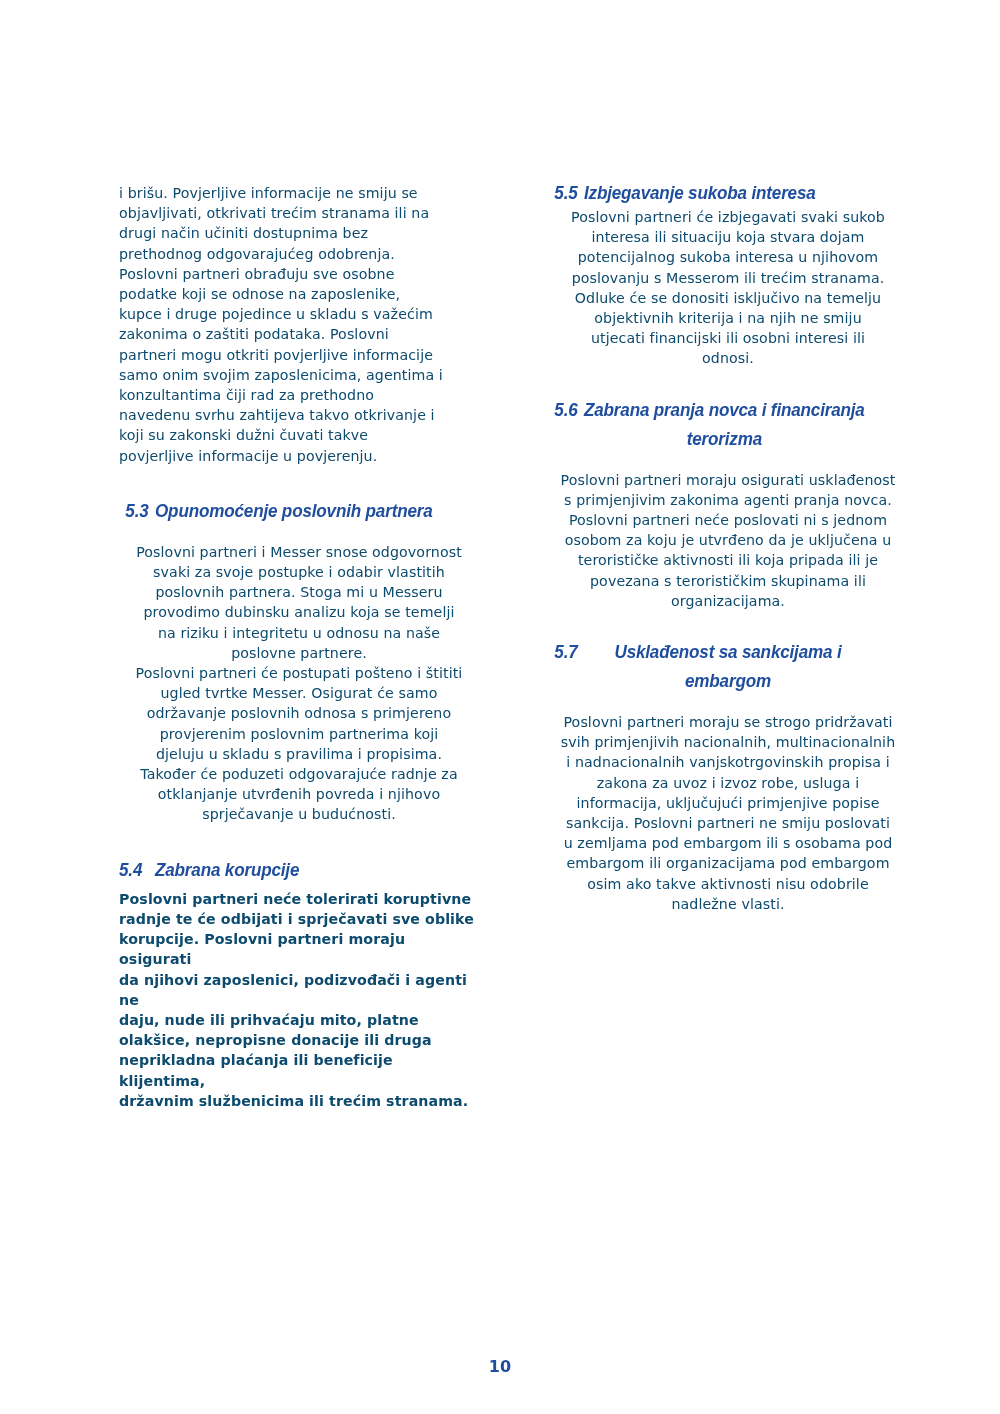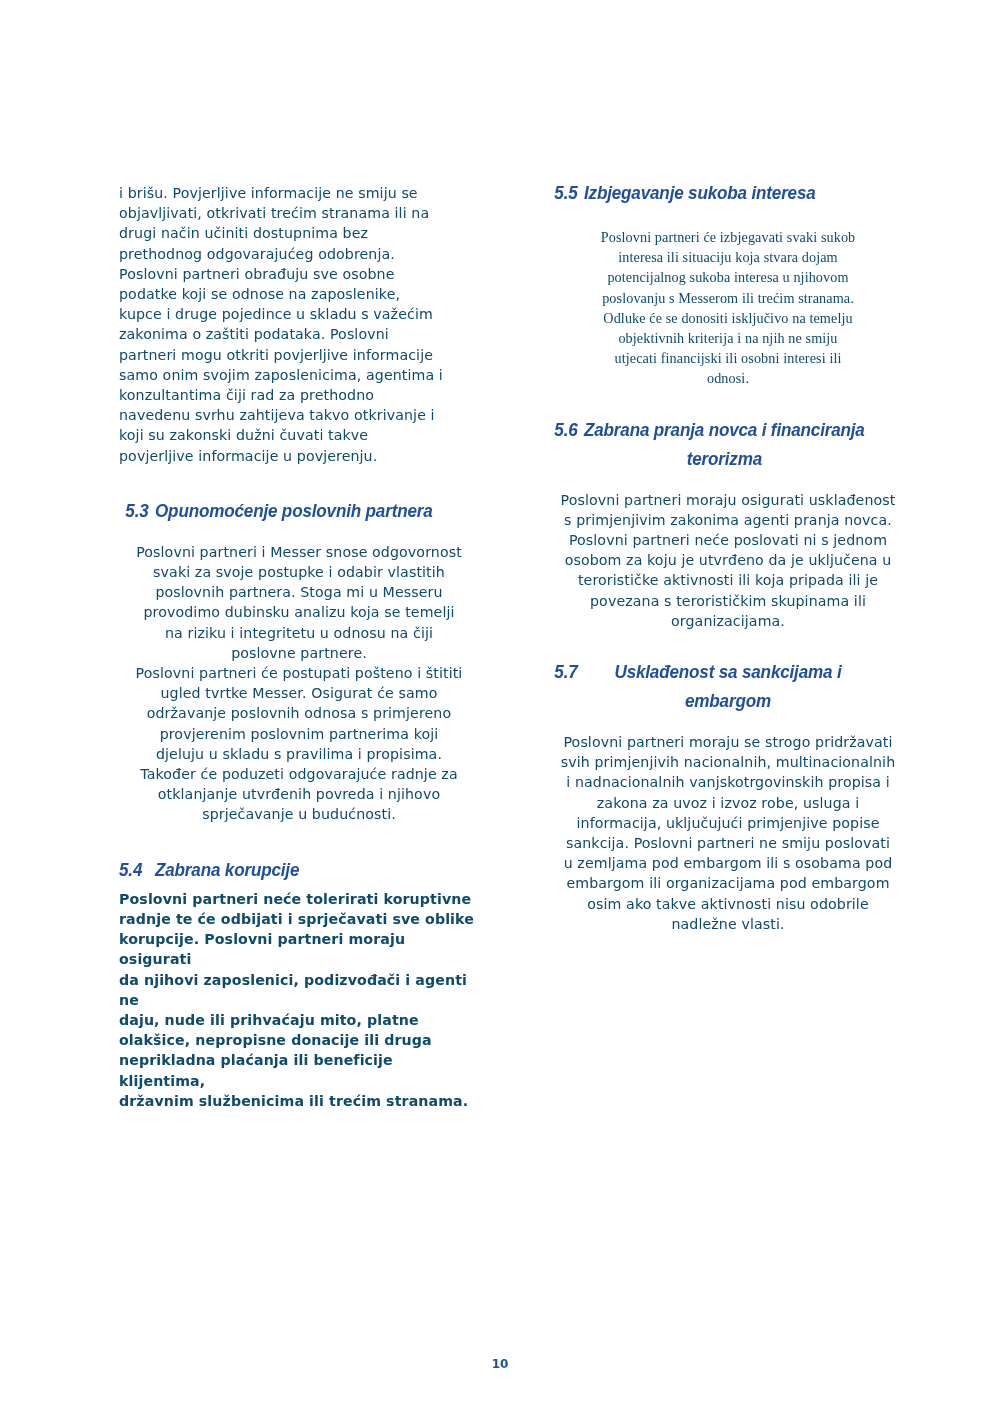"Poslovni partneri će izbjegavati svaki" p.para { font-family: Liberation Serif, serif -> none; margin-top: 20px -> 0 }
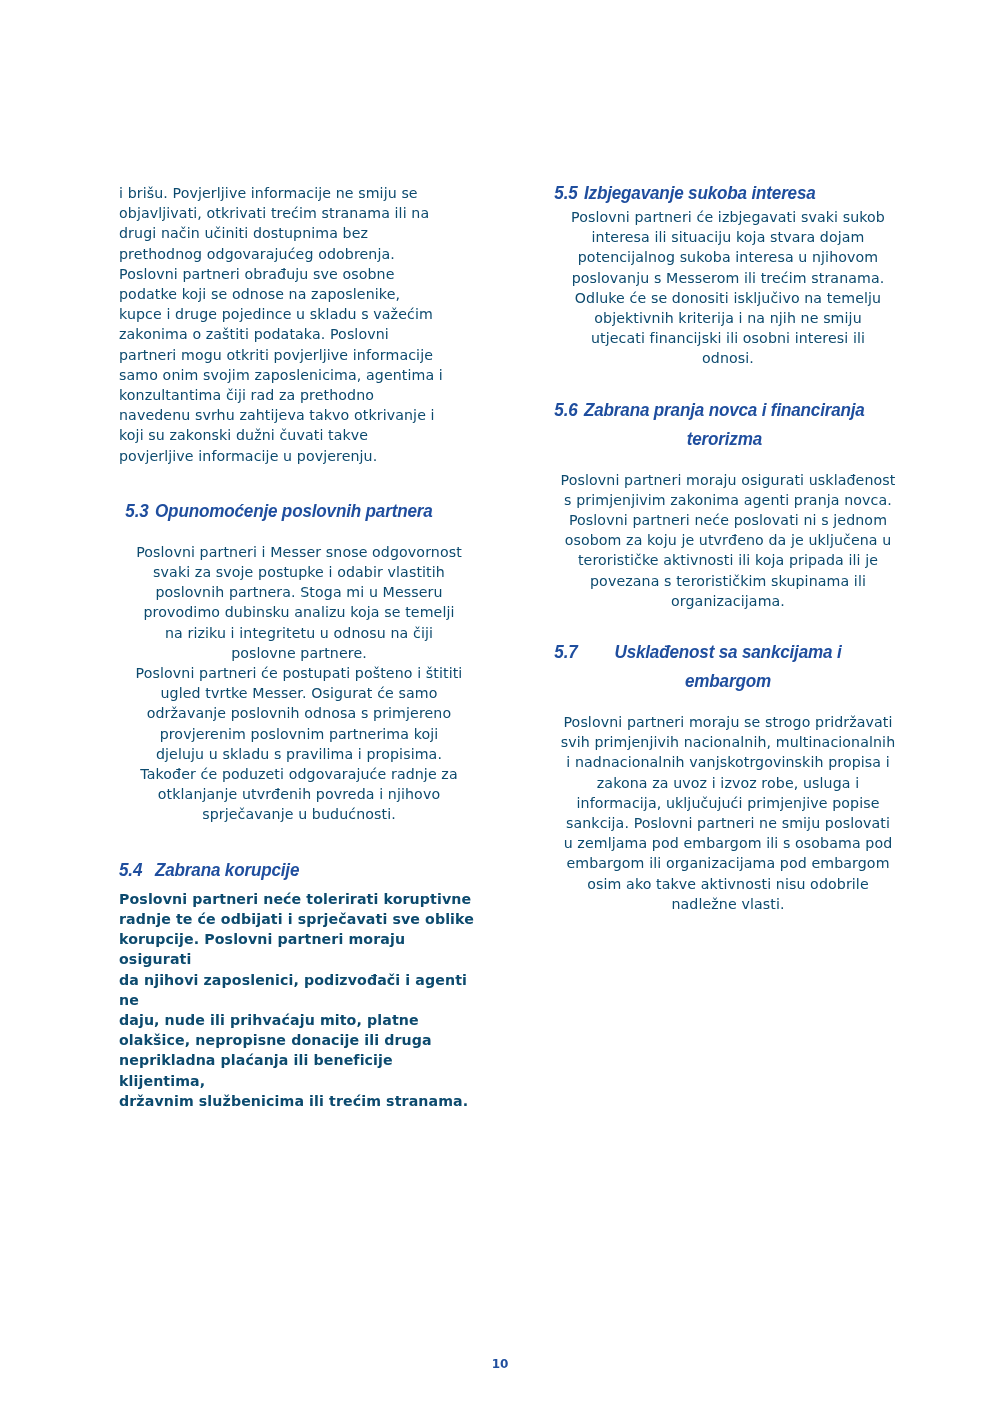"Poslovni partneri i Messer snose" p.para { text: čiji -> naše }
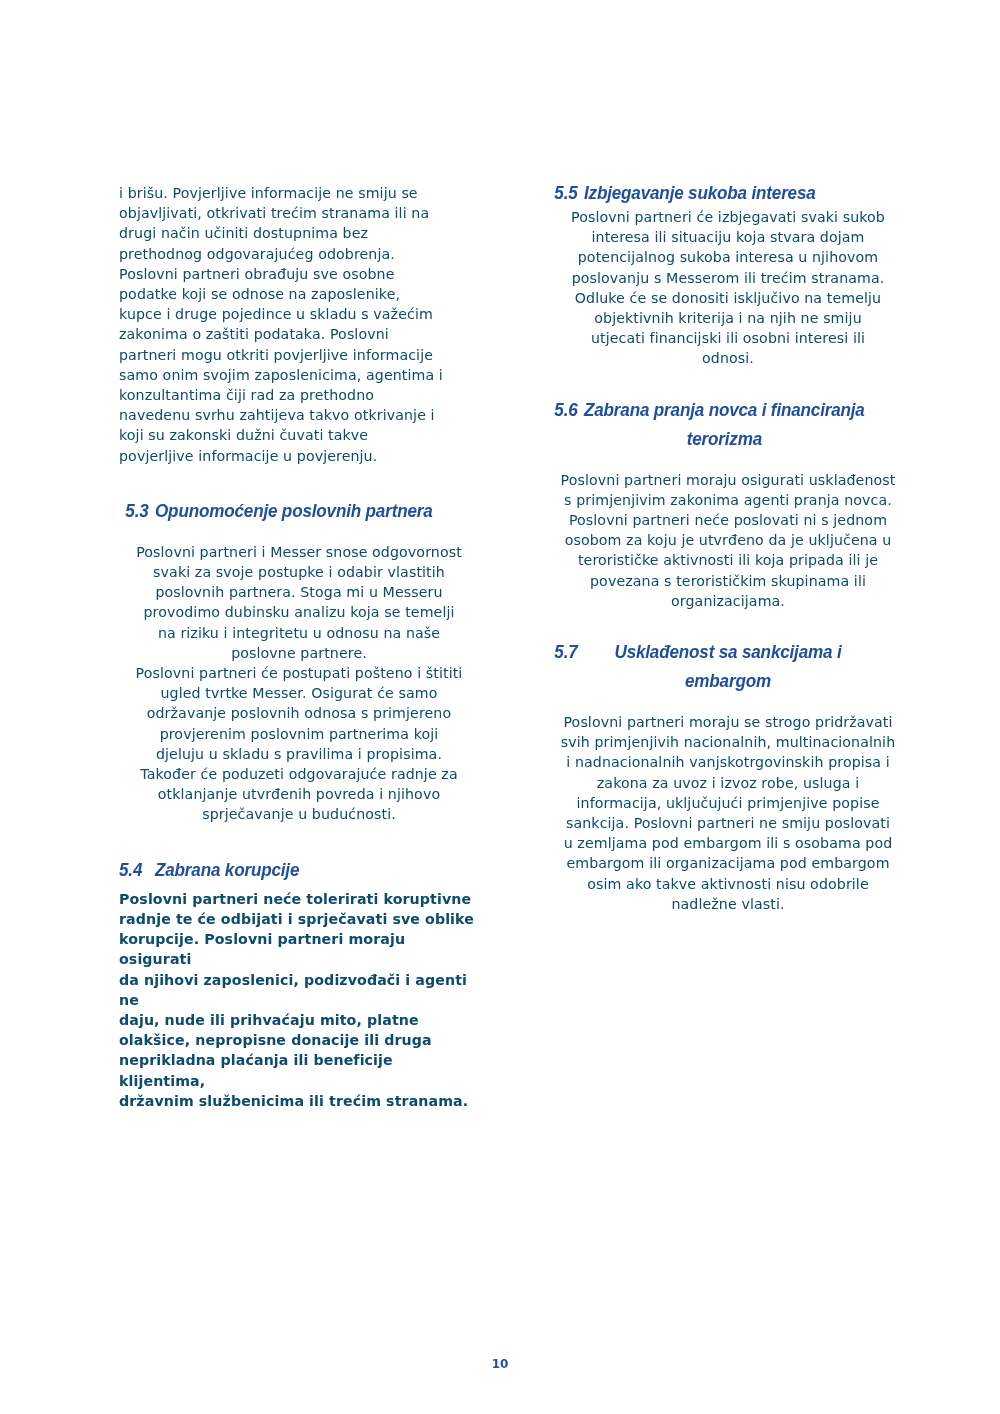"10" .page-number { font-size: 12px -> 16px }
